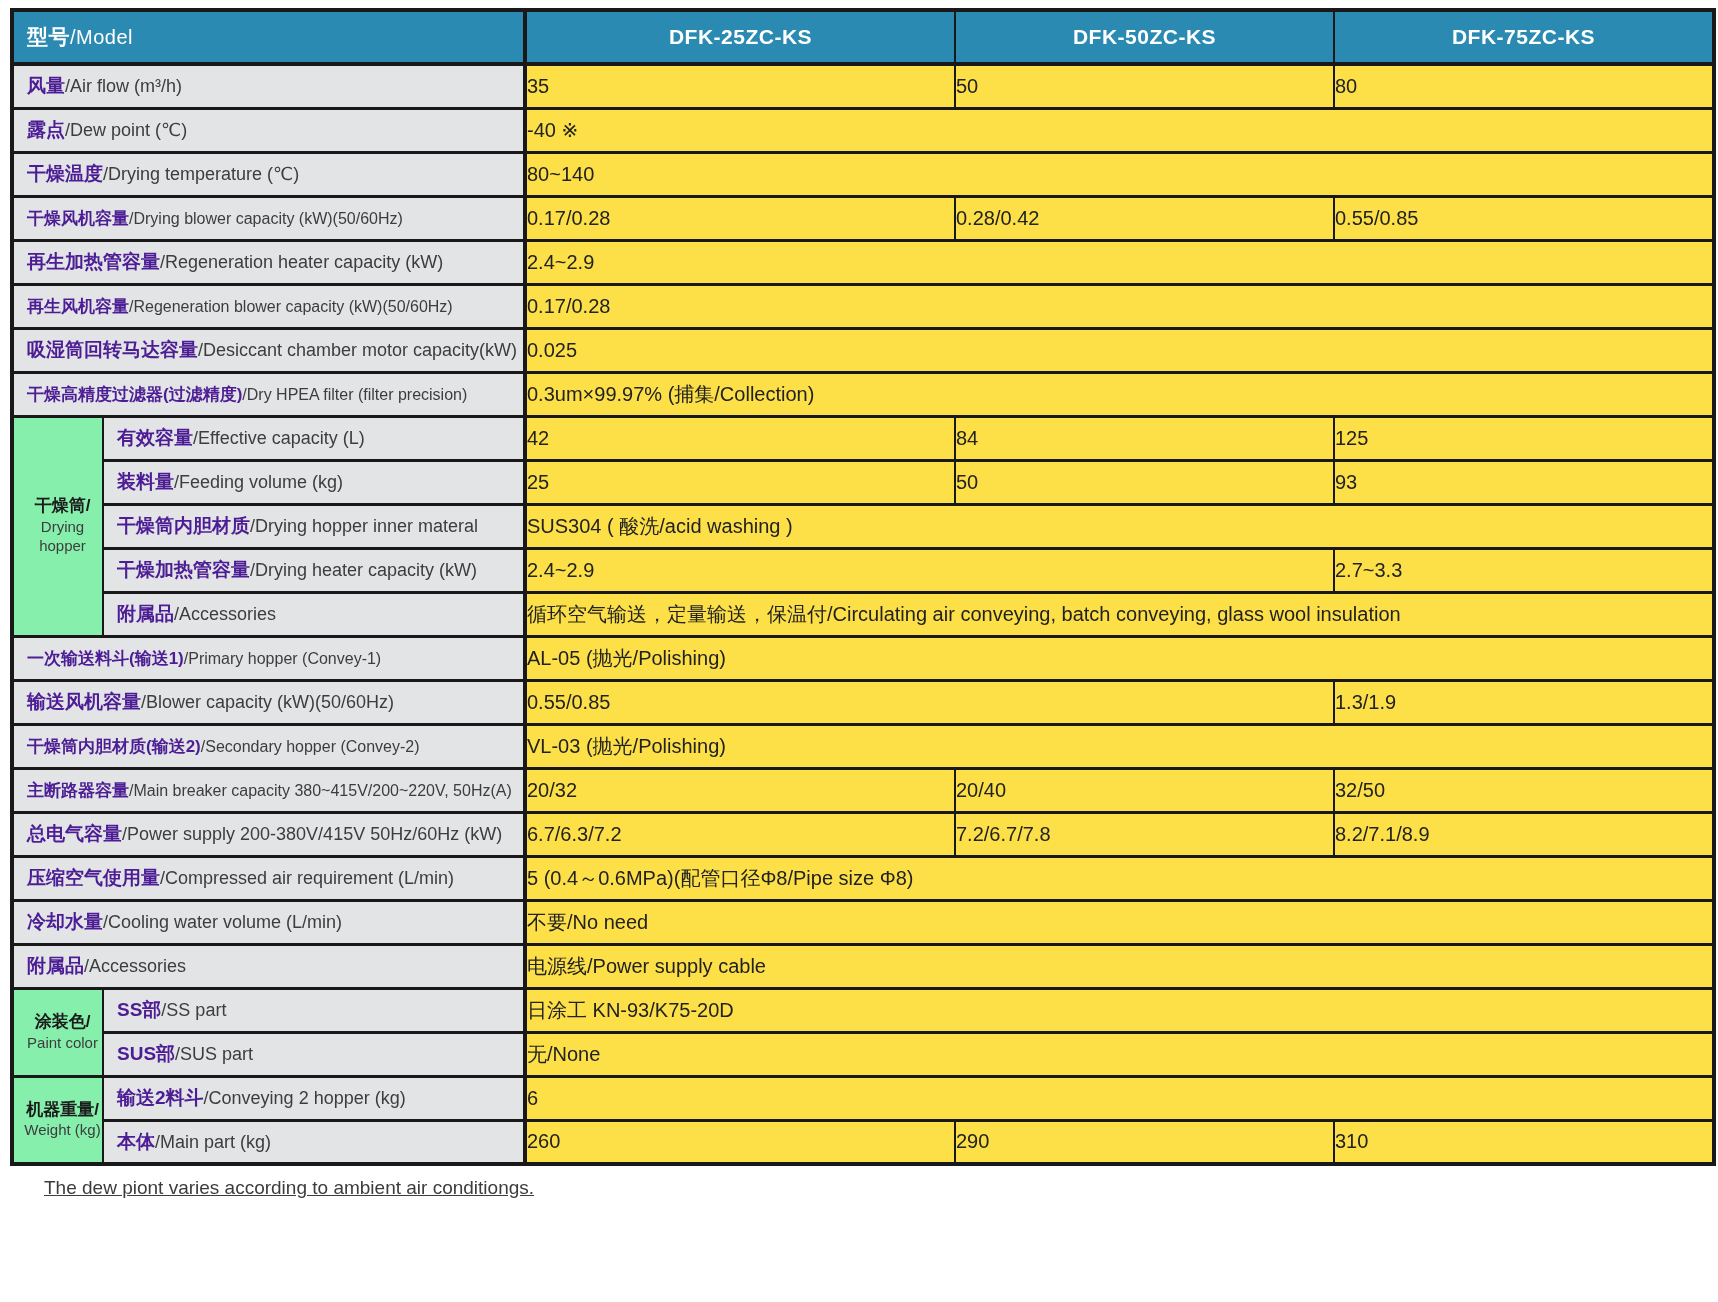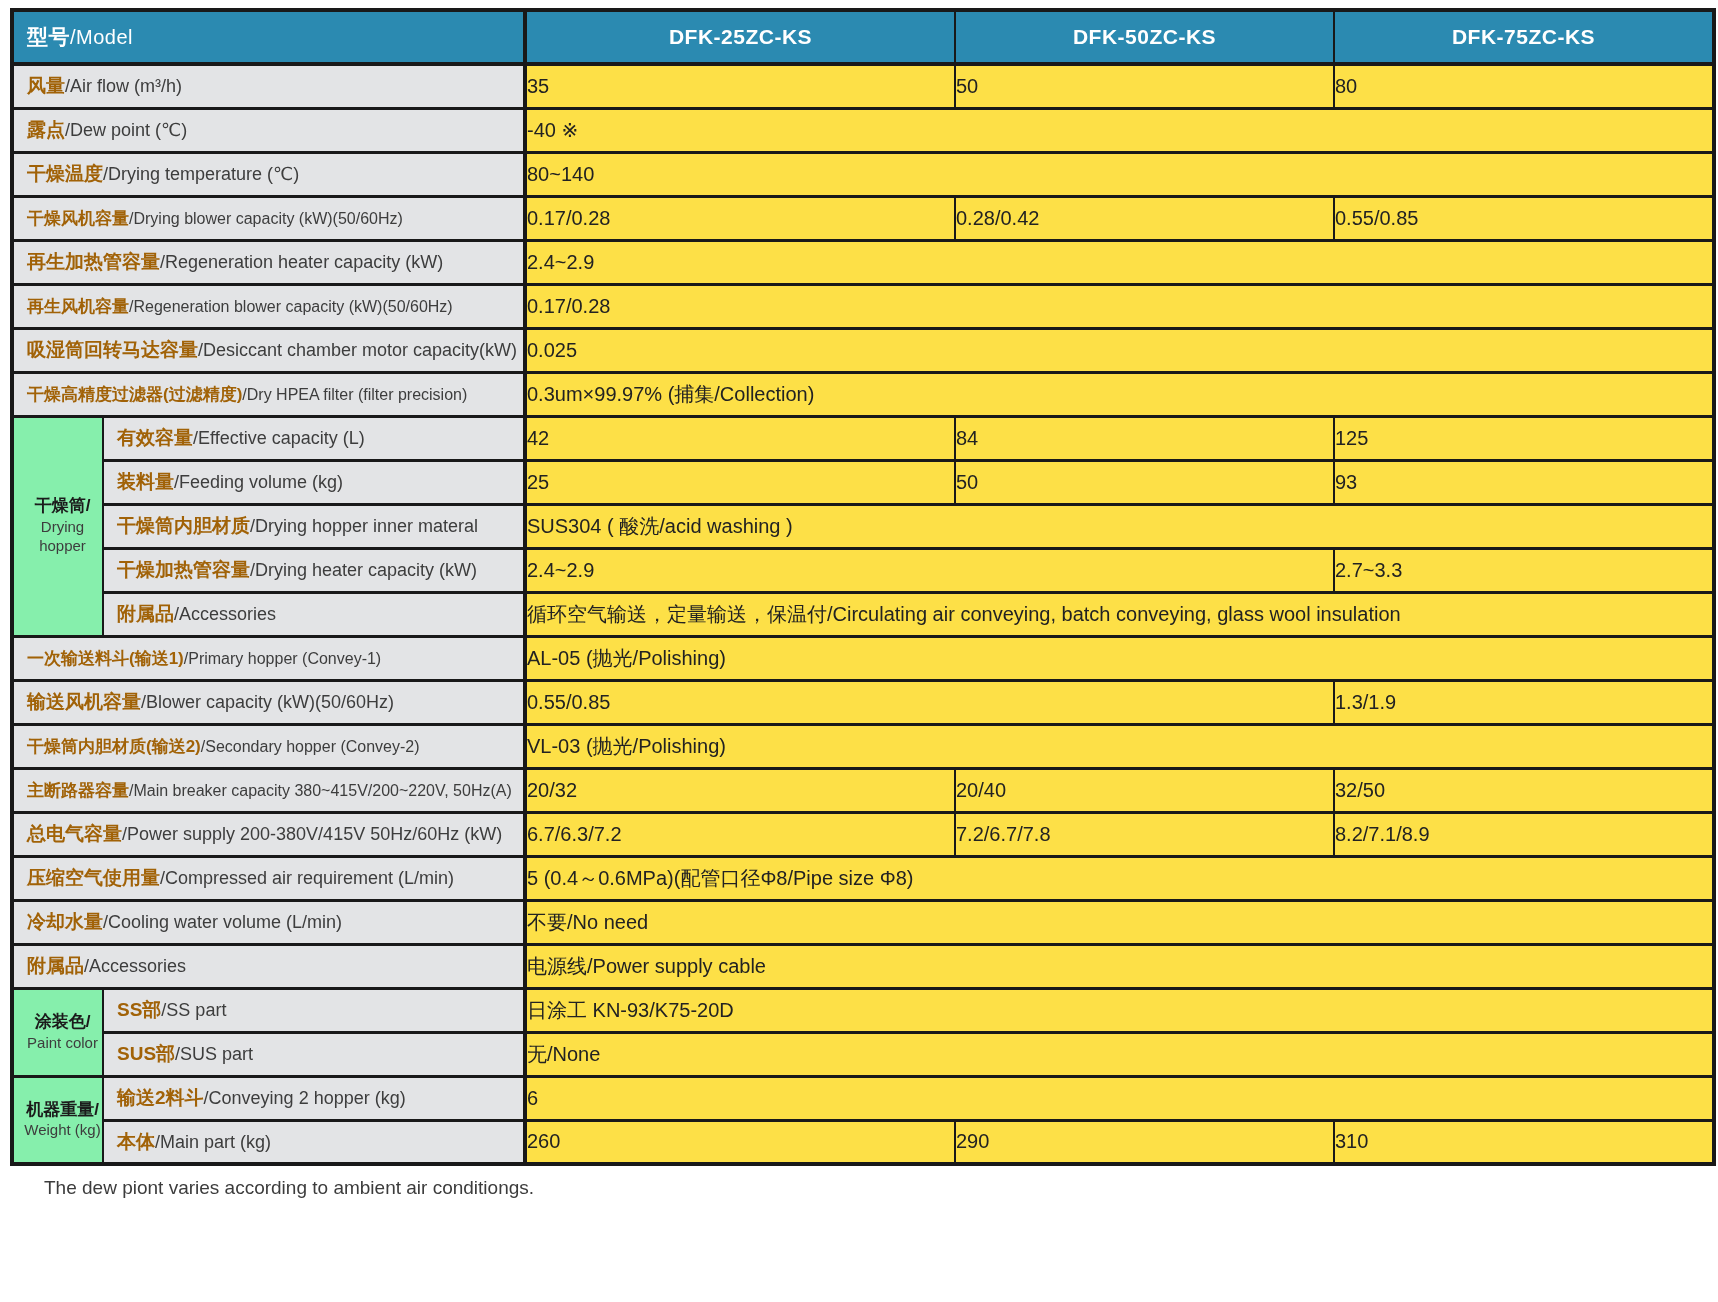"风量" td.lbl .zh { color: #a16207 -> #4c1d95 }
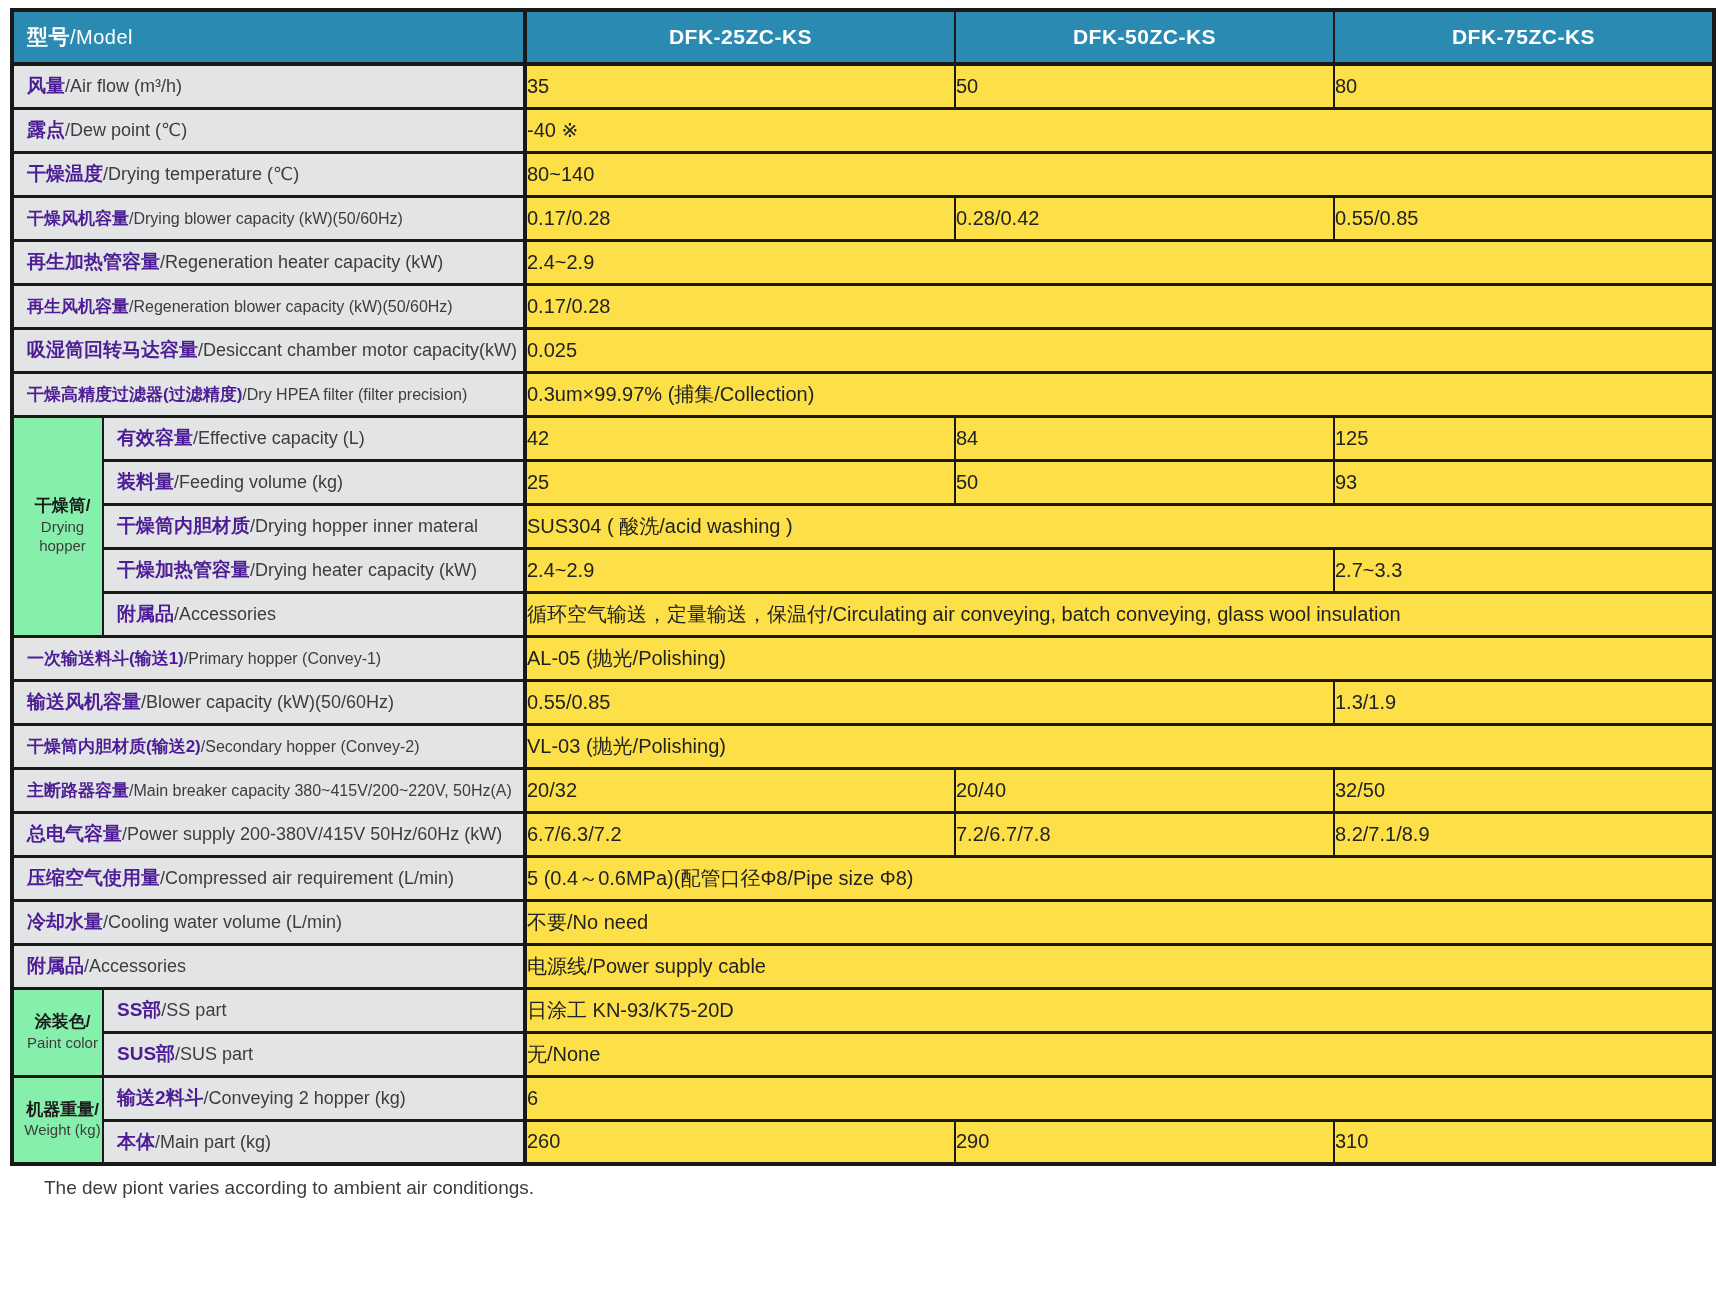"The dew piont varies according" .fn2 { text-decoration: none -> underline }
